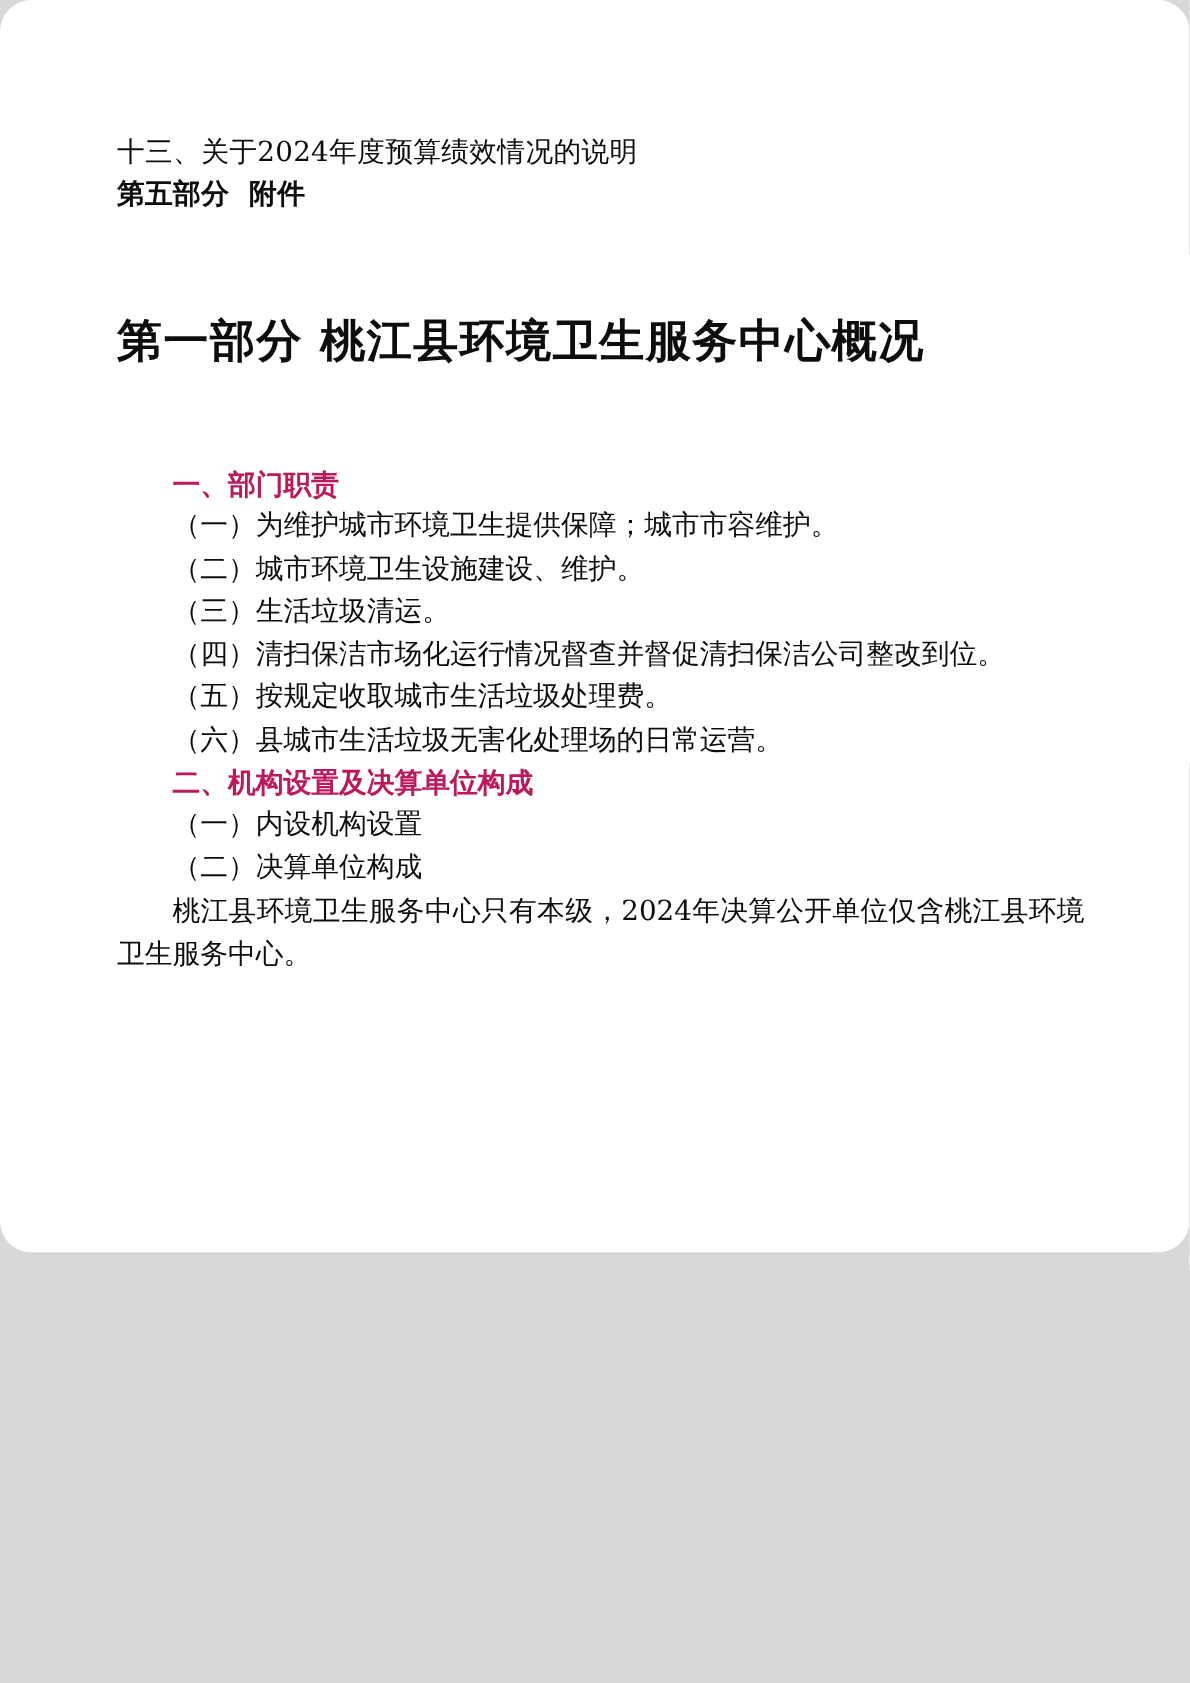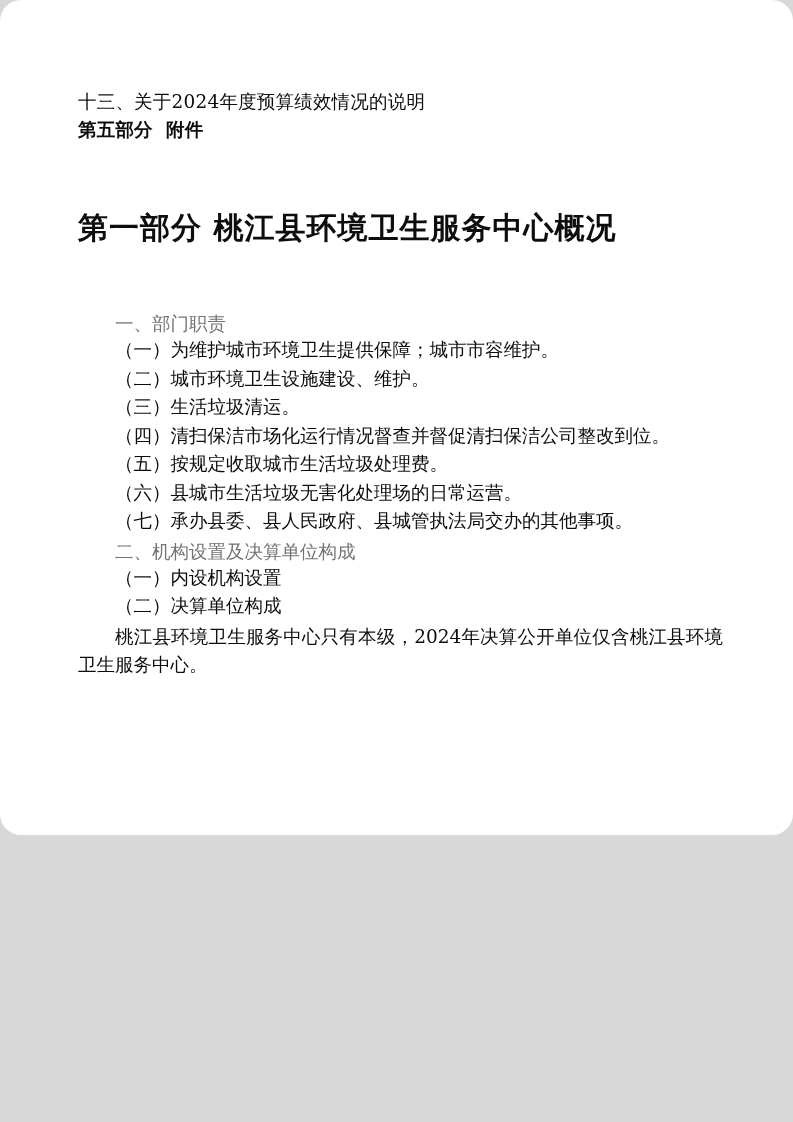"一、部门职责" .section-head { color: #737373 -> #be185d; font-weight: normal -> bold }
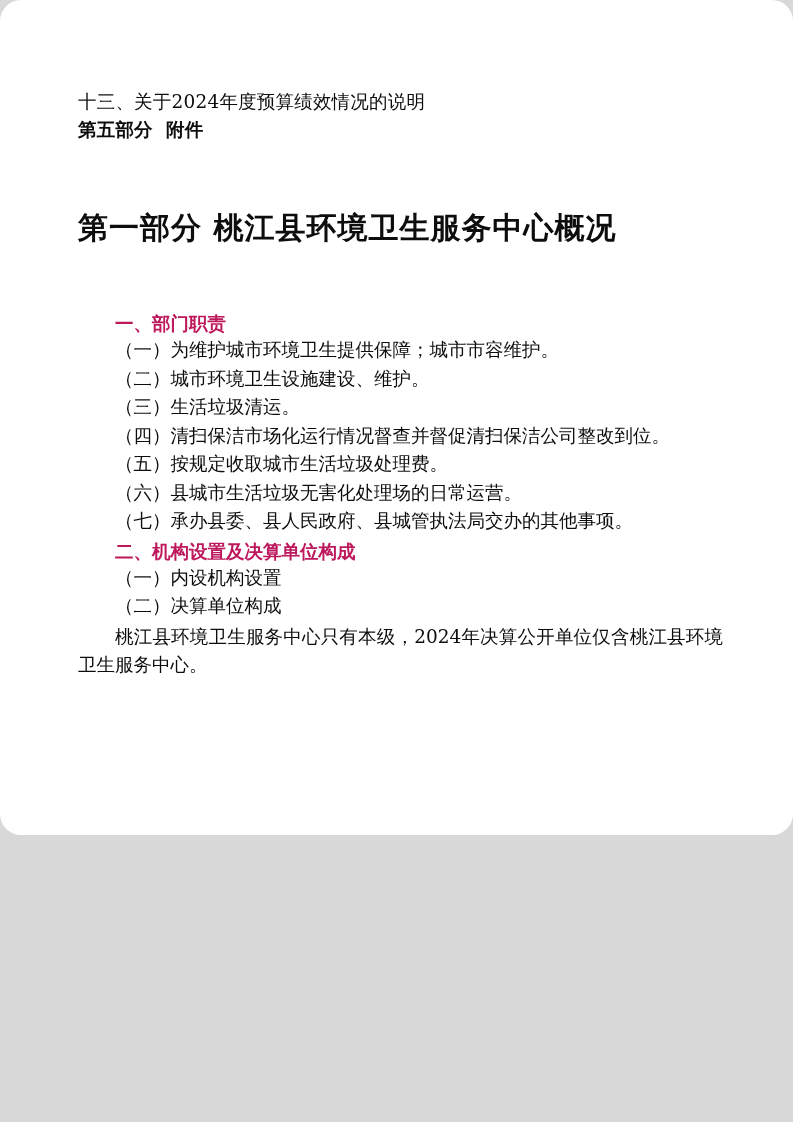"（七）承办县委、县人民政府、县城管执法局交办的其他事项。" div.para { html: <div>（七）承办县委、县人民政府、县城管执法局交办的其他事项。</div> -> none }
